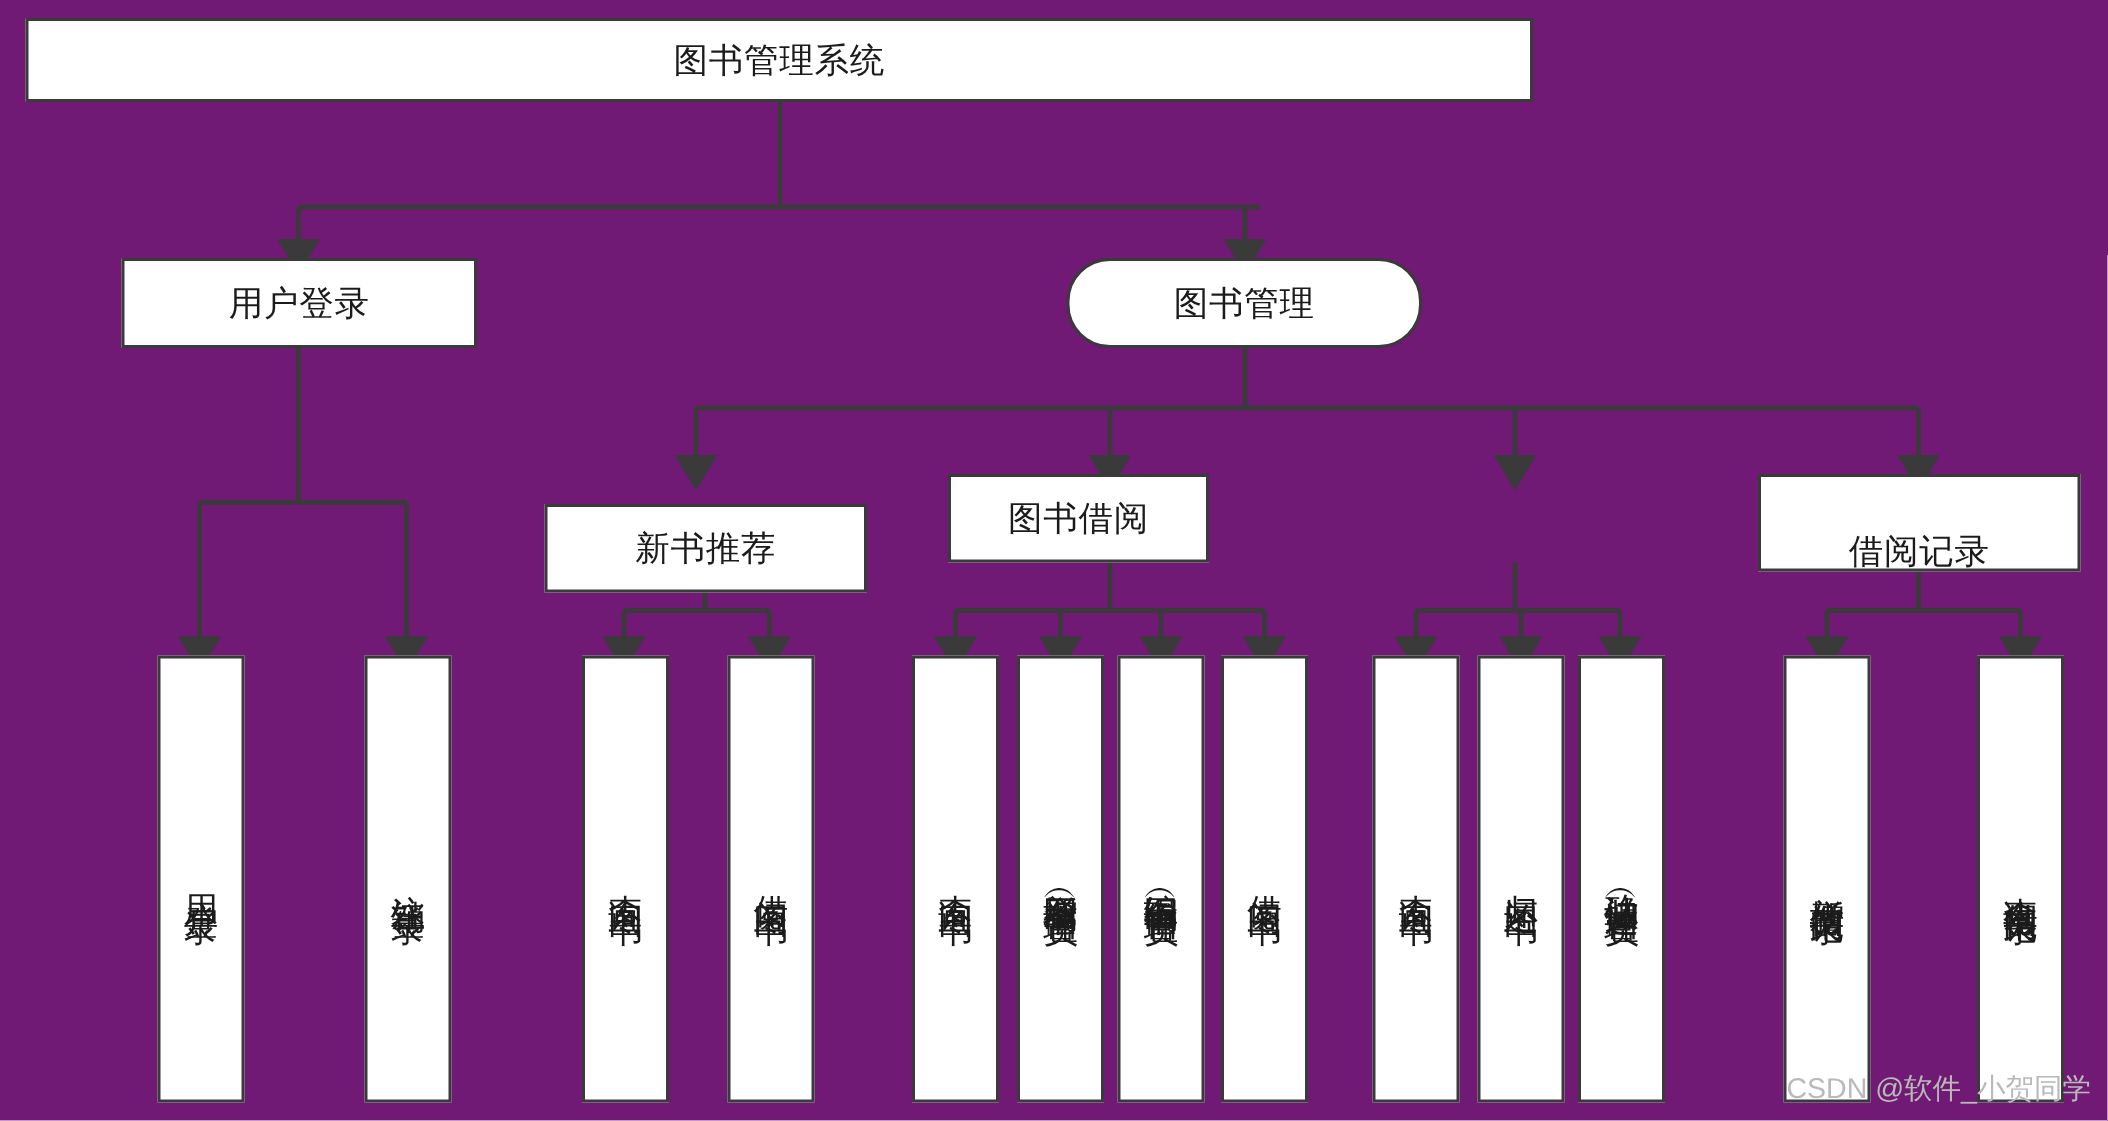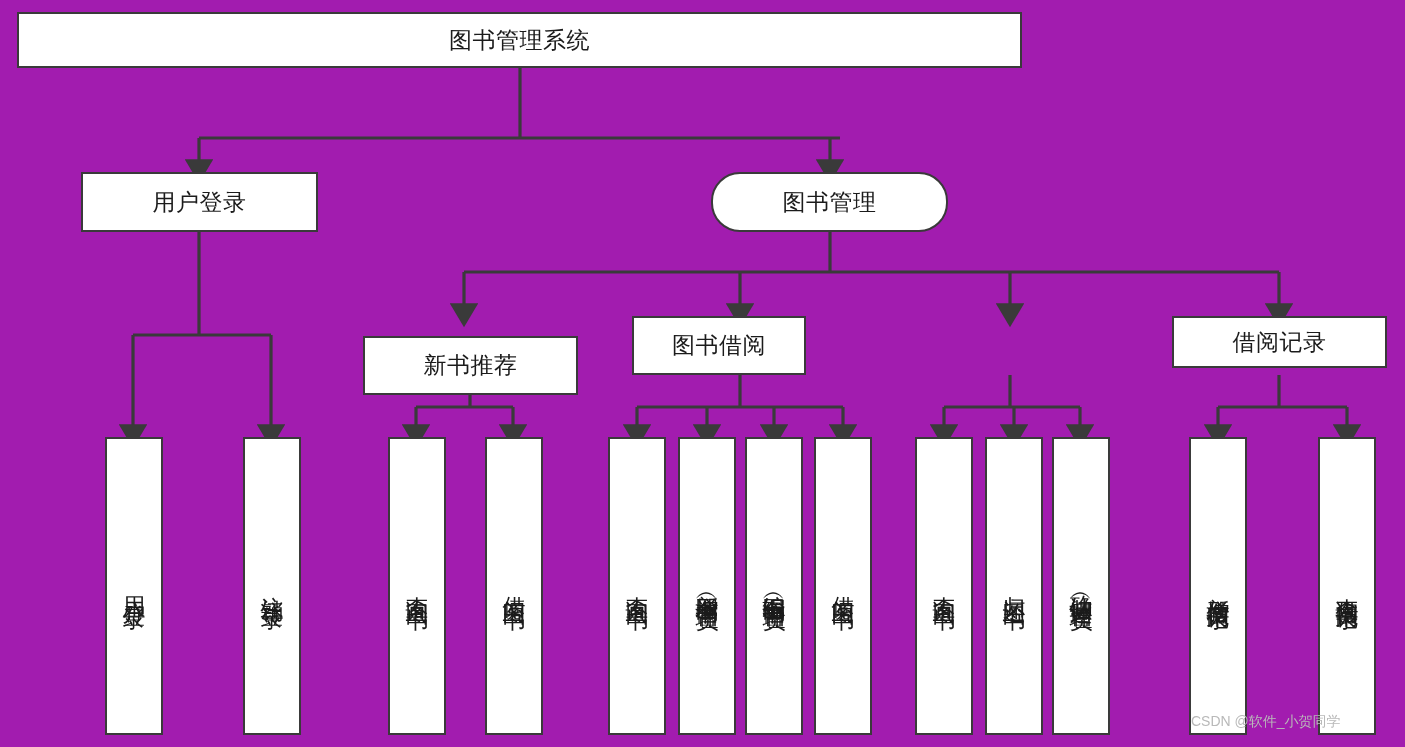"图书管理系统" #diagram-canvas { background: #a21caf -> #701a75 }
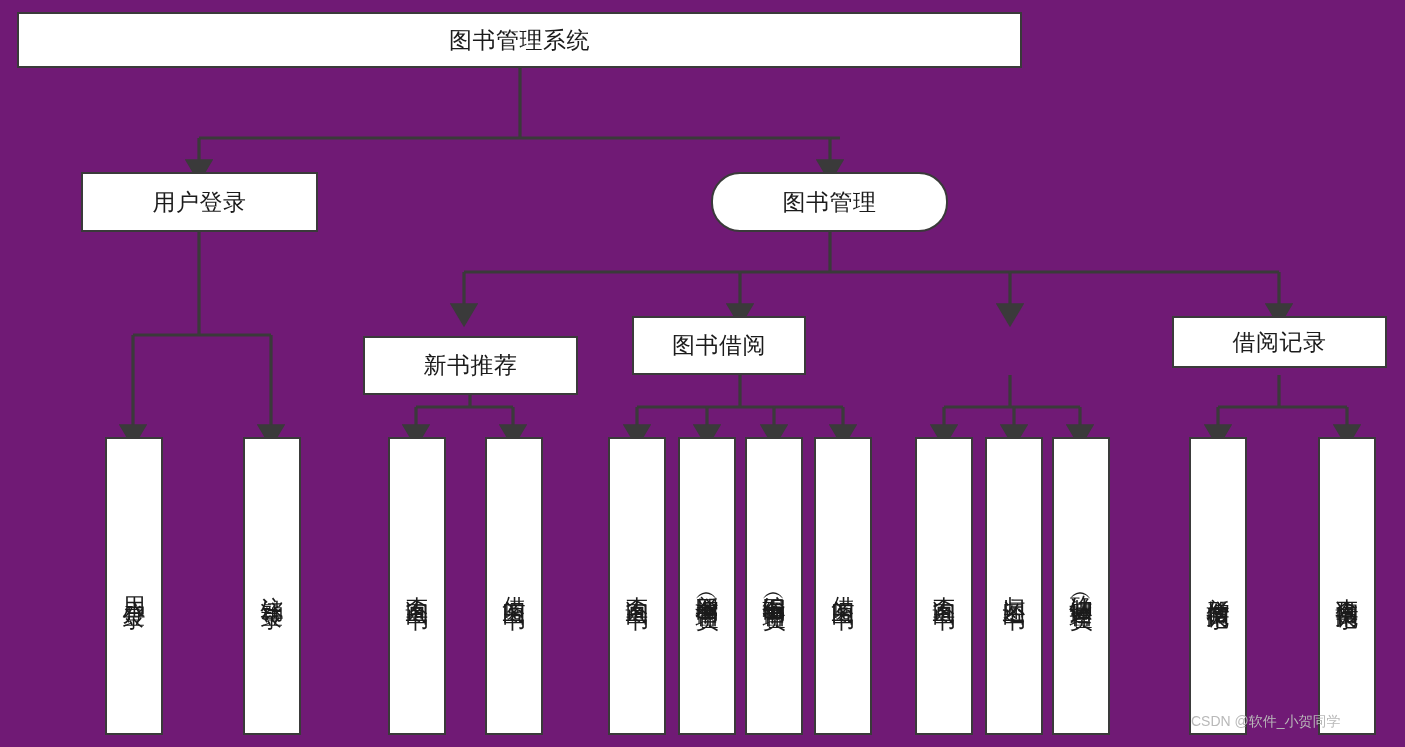"借阅记录" div.node { align-items: none -> flex-end; height: 52px -> 65px }
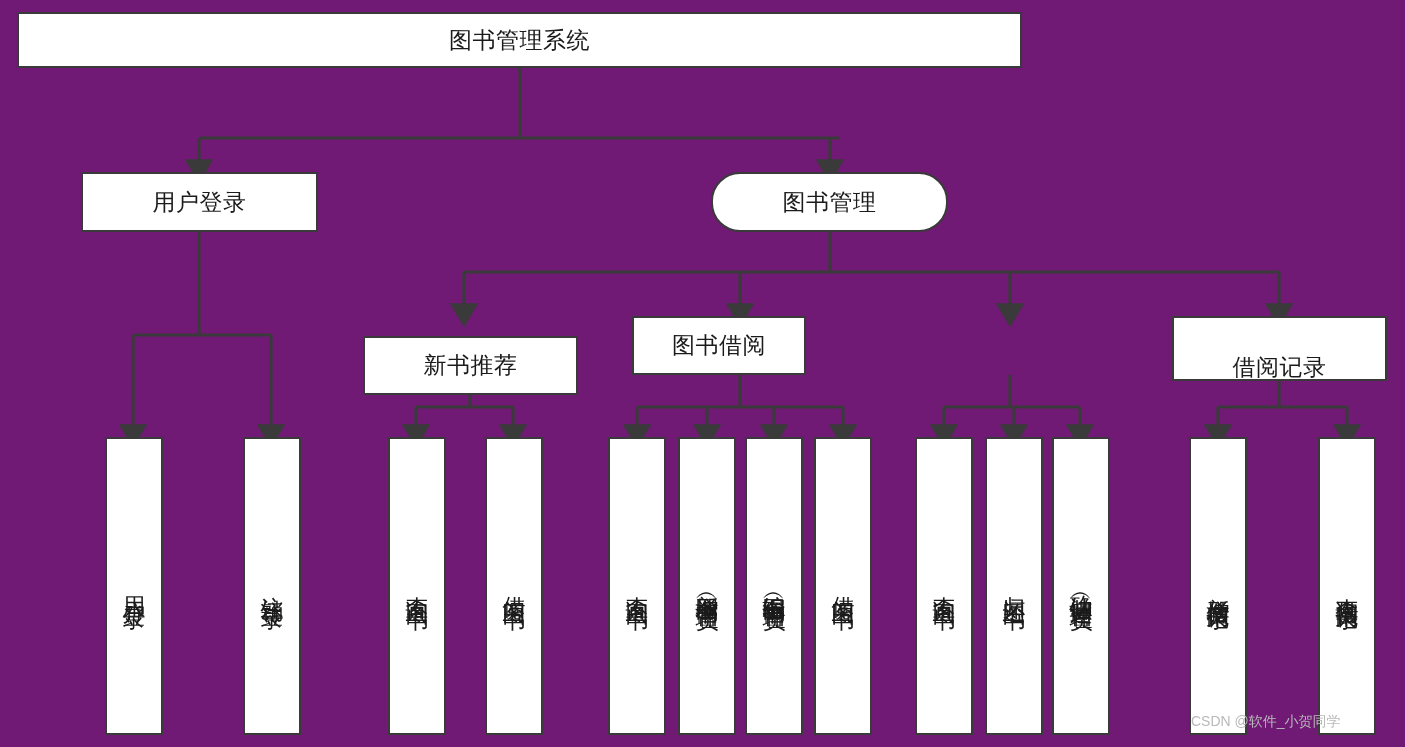"CSDN @软件_小贺同学" .watermark { font-size: 14px -> 19px }
